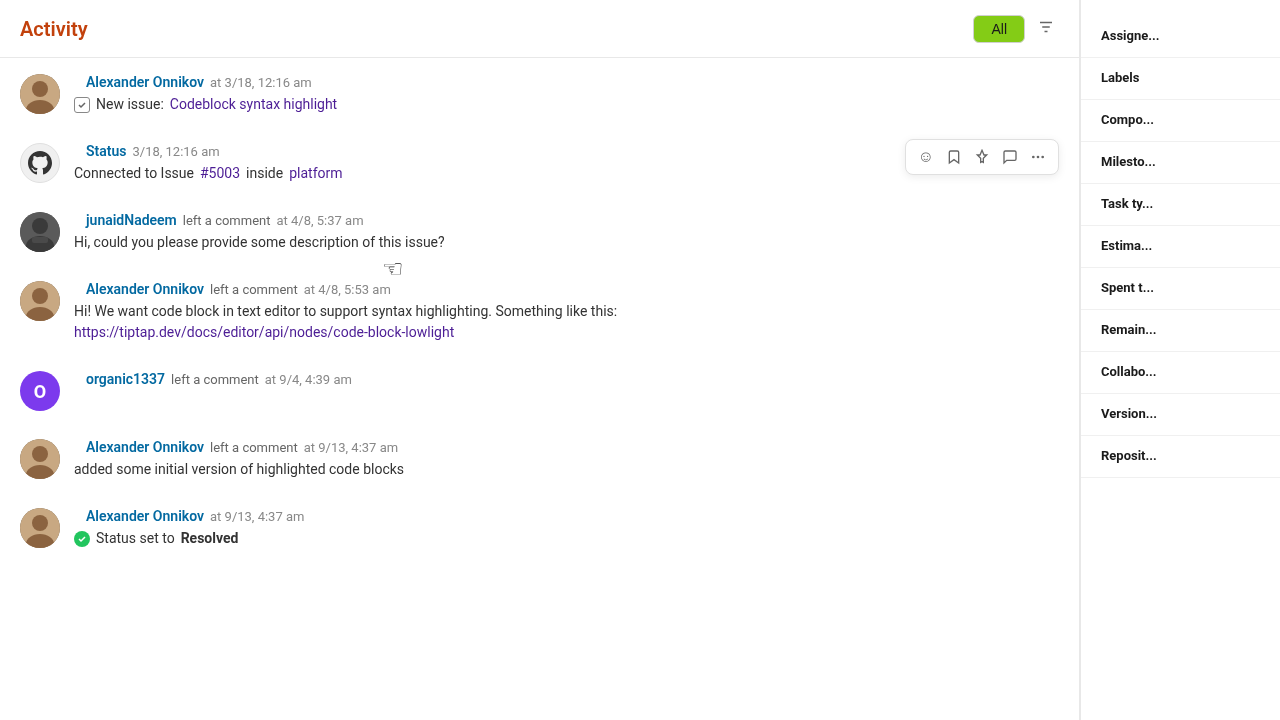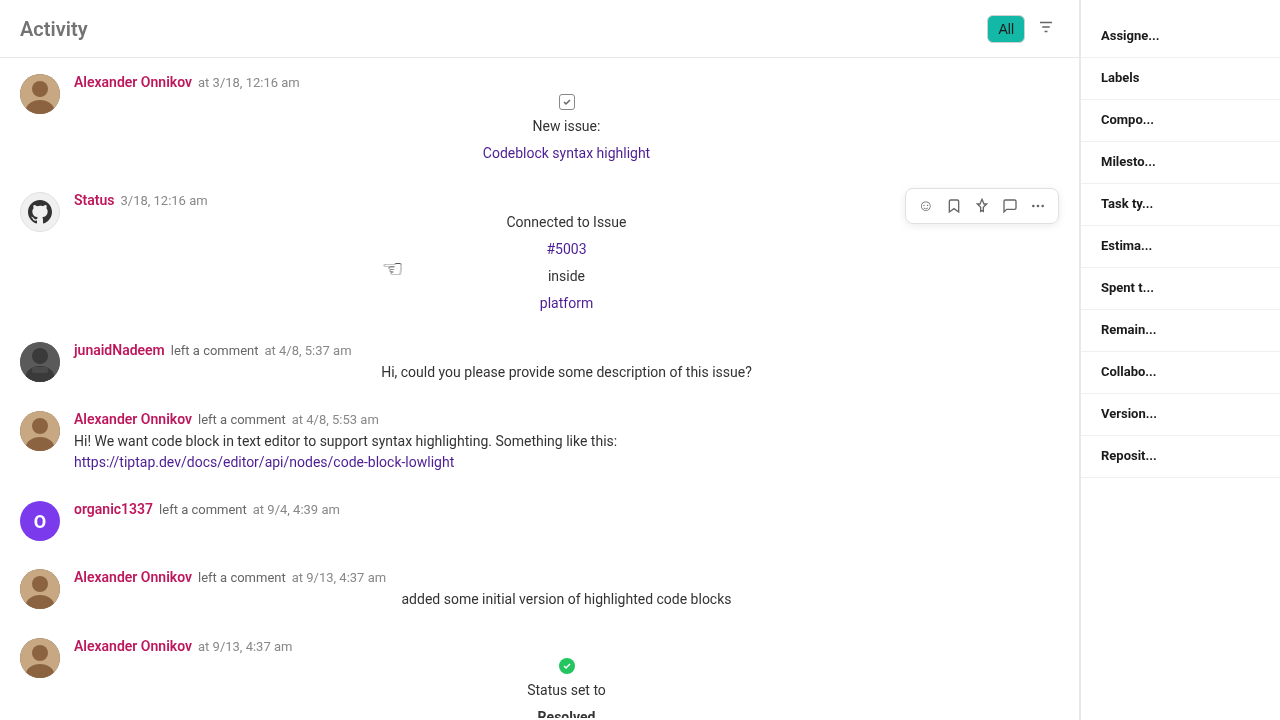"Activity" .activity-title { color: #737373 -> #c2410c }
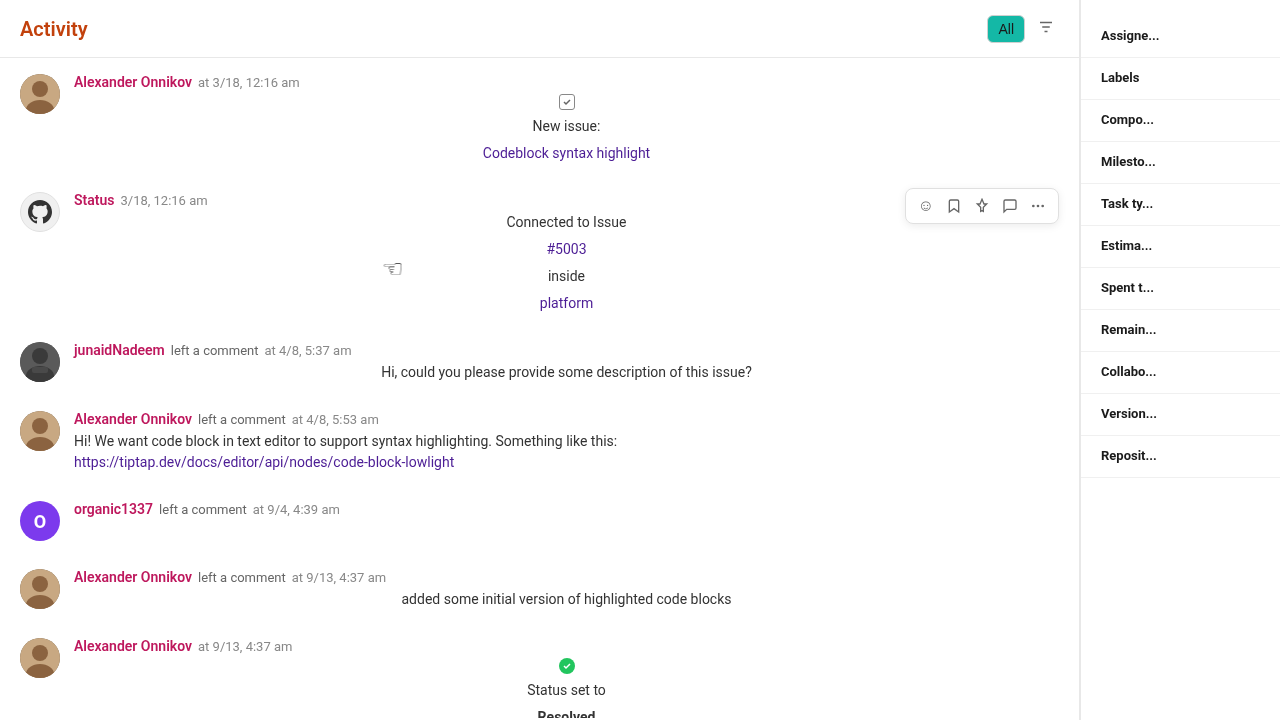"All" .all-button { background: #14b8a6 -> #84cc16; padding: 5px 10px -> 5px 17px }
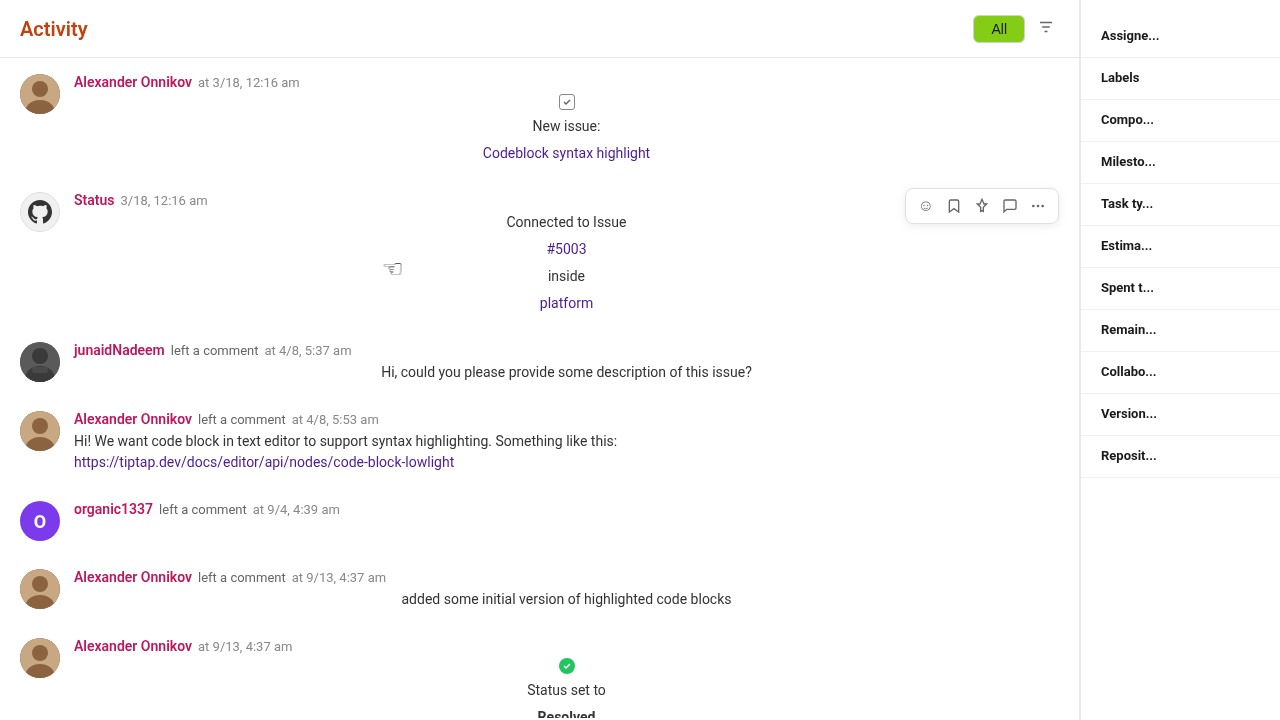"Alexander Onnikov" .activity-author { color: #be185d -> #0369a1; margin-left: none -> 12px }
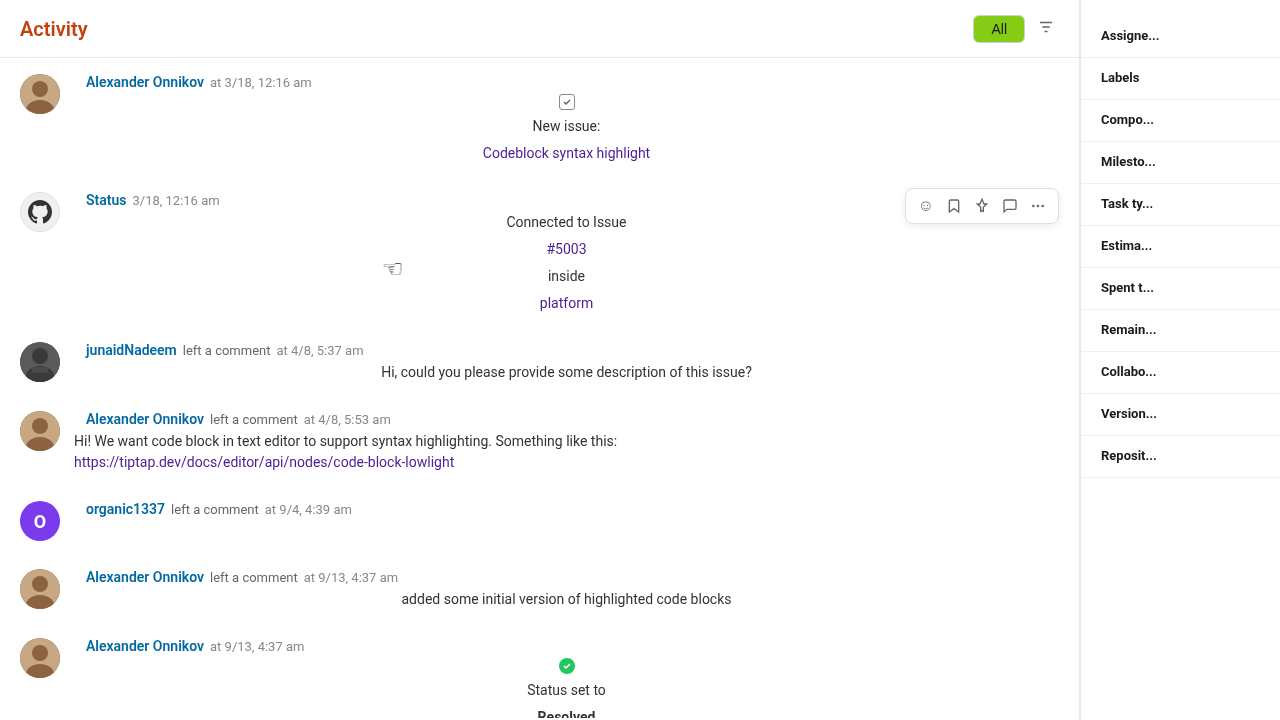"New issue:" .activity-content { flex-direction: column -> none }
